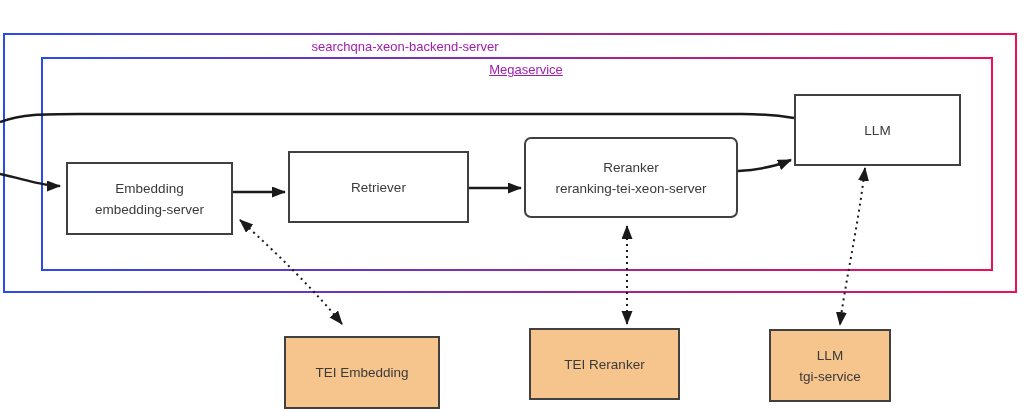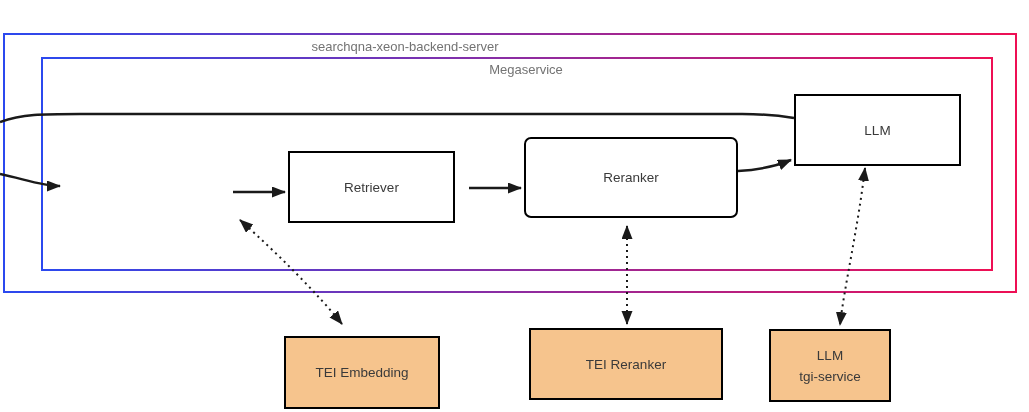"searchqna-xeon-backend-server" .container-label { color: #737373 -> #a21caf }
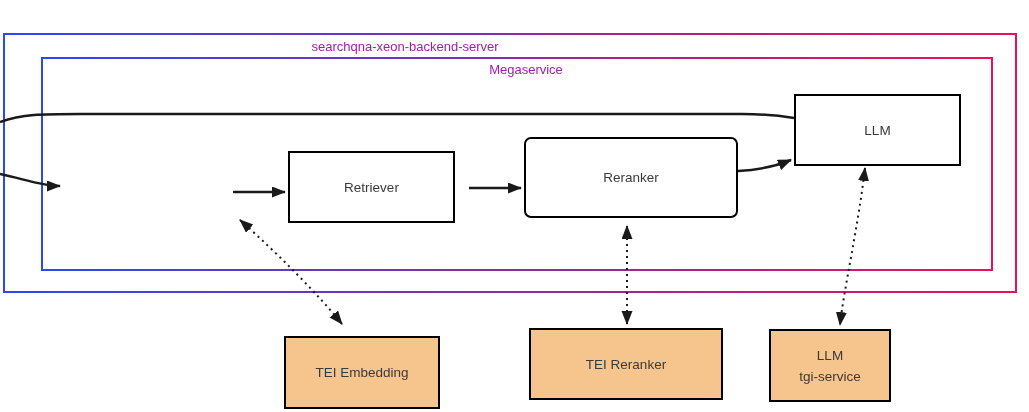"Megaservice" #lbl-megaservice { text-decoration: none -> underline }
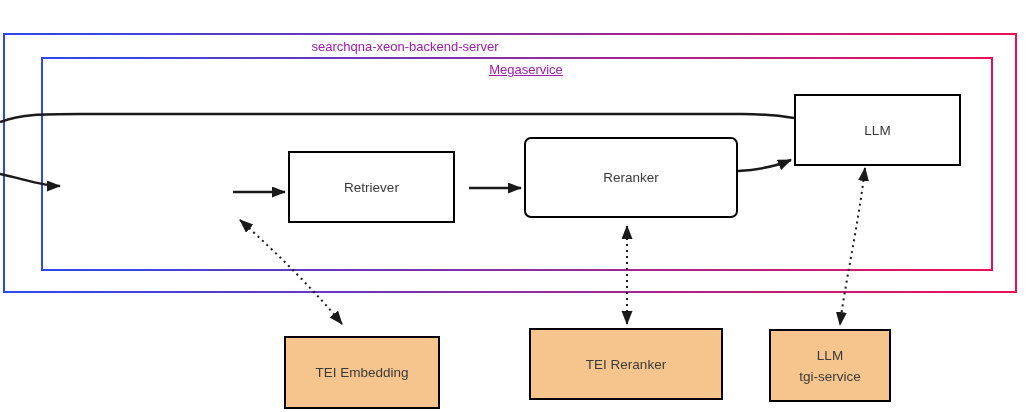"LLM" .node { border: 2px solid #000000 -> 2px solid #404040 }
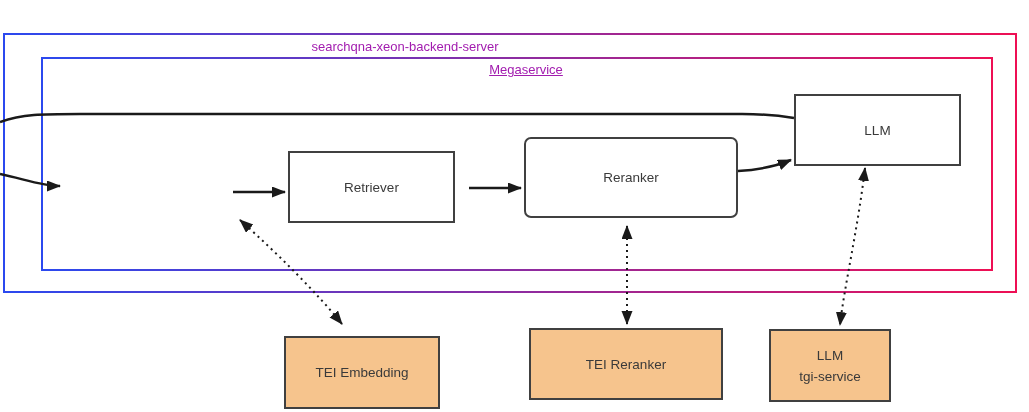"Embedding" div.node { html: none -> <div> <div>Embedding</div> <div>embedding-server</div> </div> }
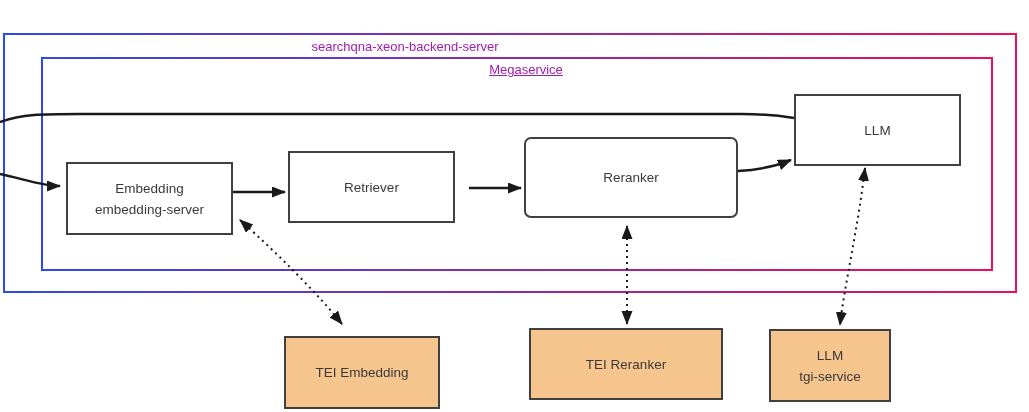"Retriever" #n-retriever { width: 167px -> 181px }
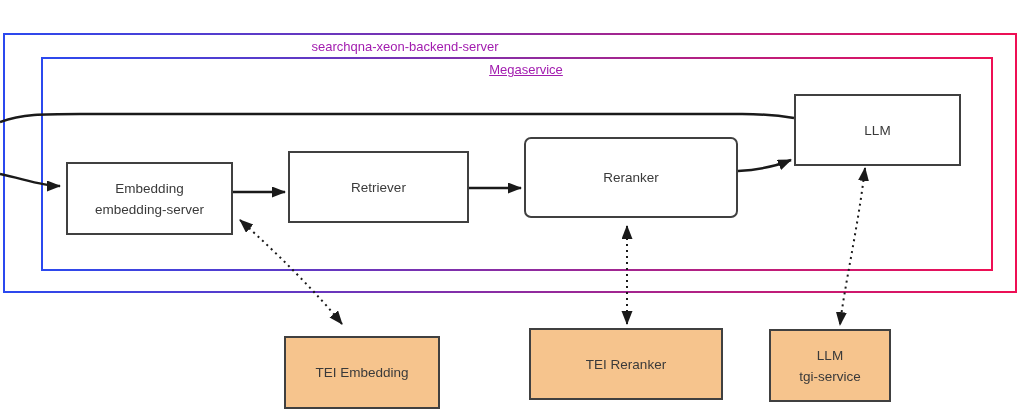"reranking-tei-xeon-server" div.t2 { html: none -> <div>reranking-tei-xeon-server</div> }
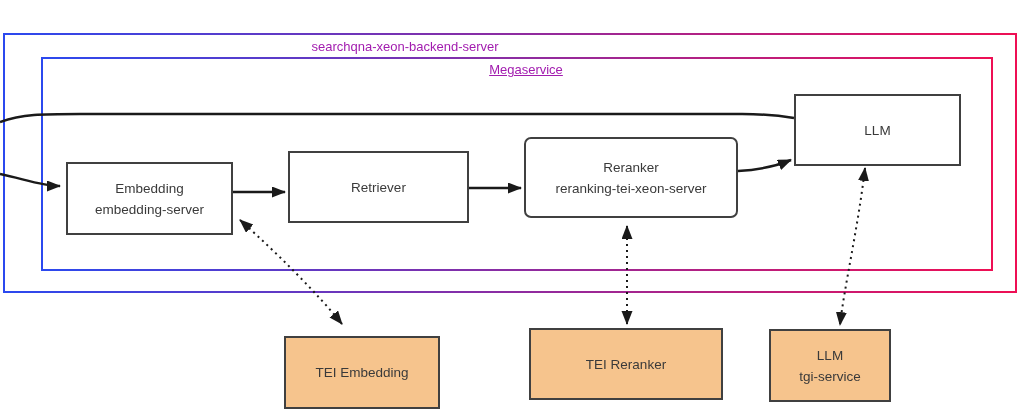"TEI Reranker" #n-tei-reranker { width: 194px -> 151px }
